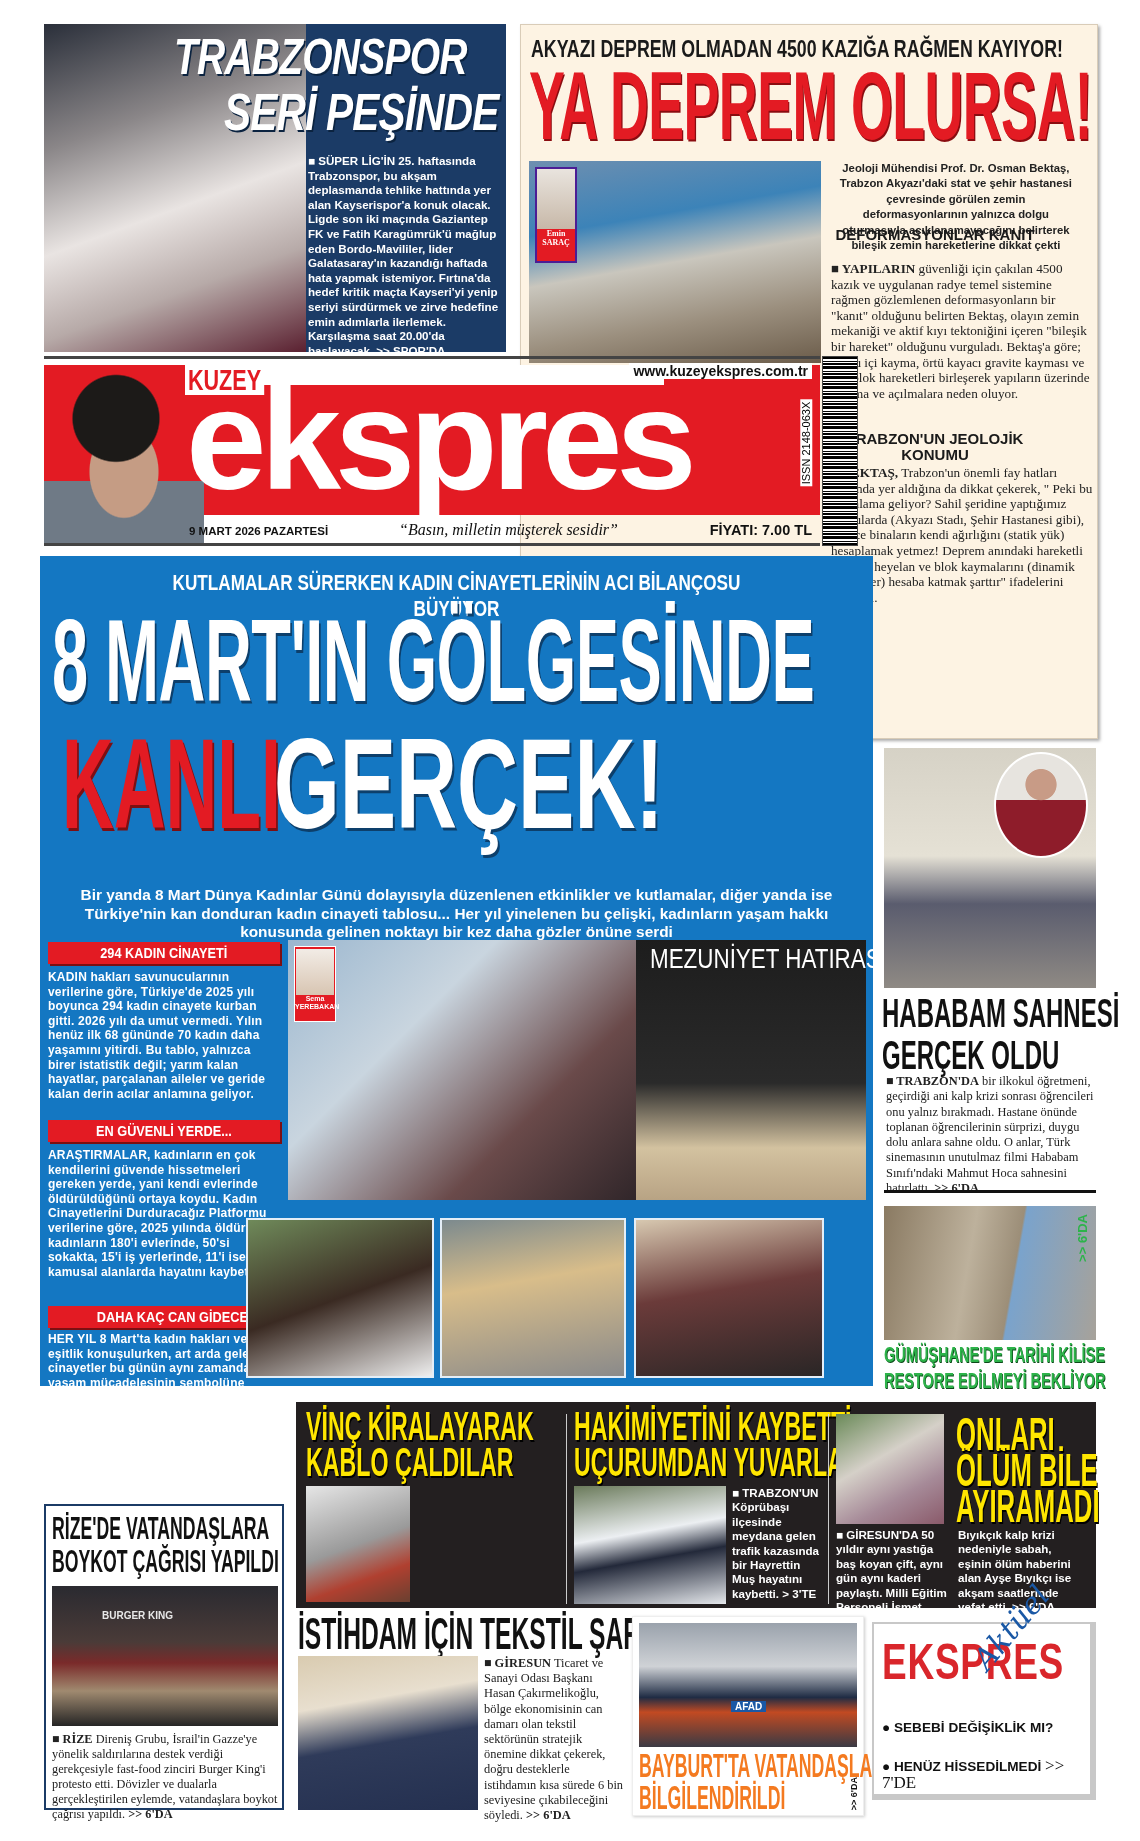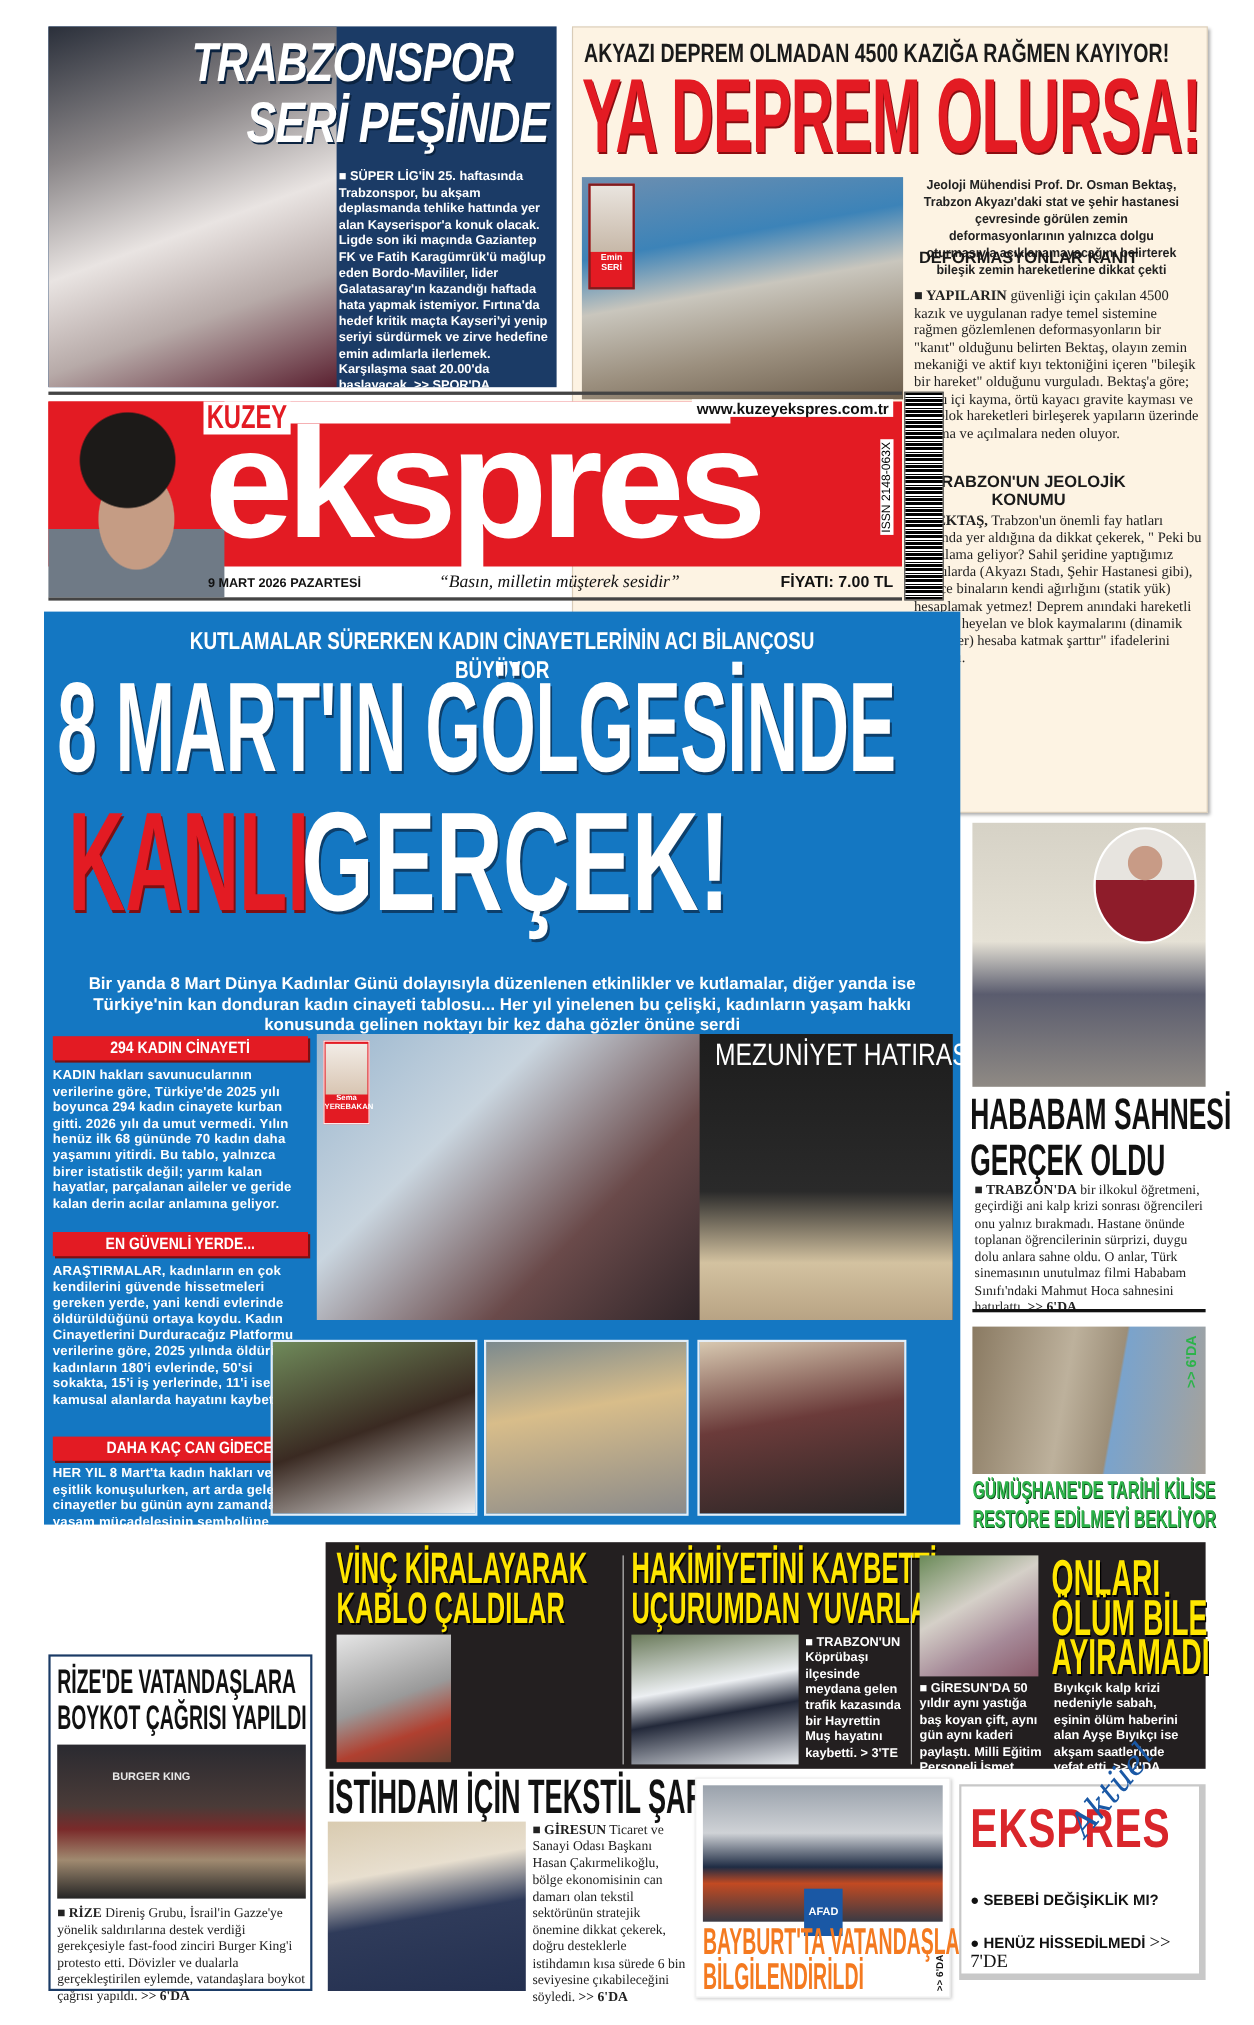"Emin" #quake .byline { border: 2px solid #7f1d1d -> 2px solid #4c1d95; font-family: none -> Liberation Serif, serif }
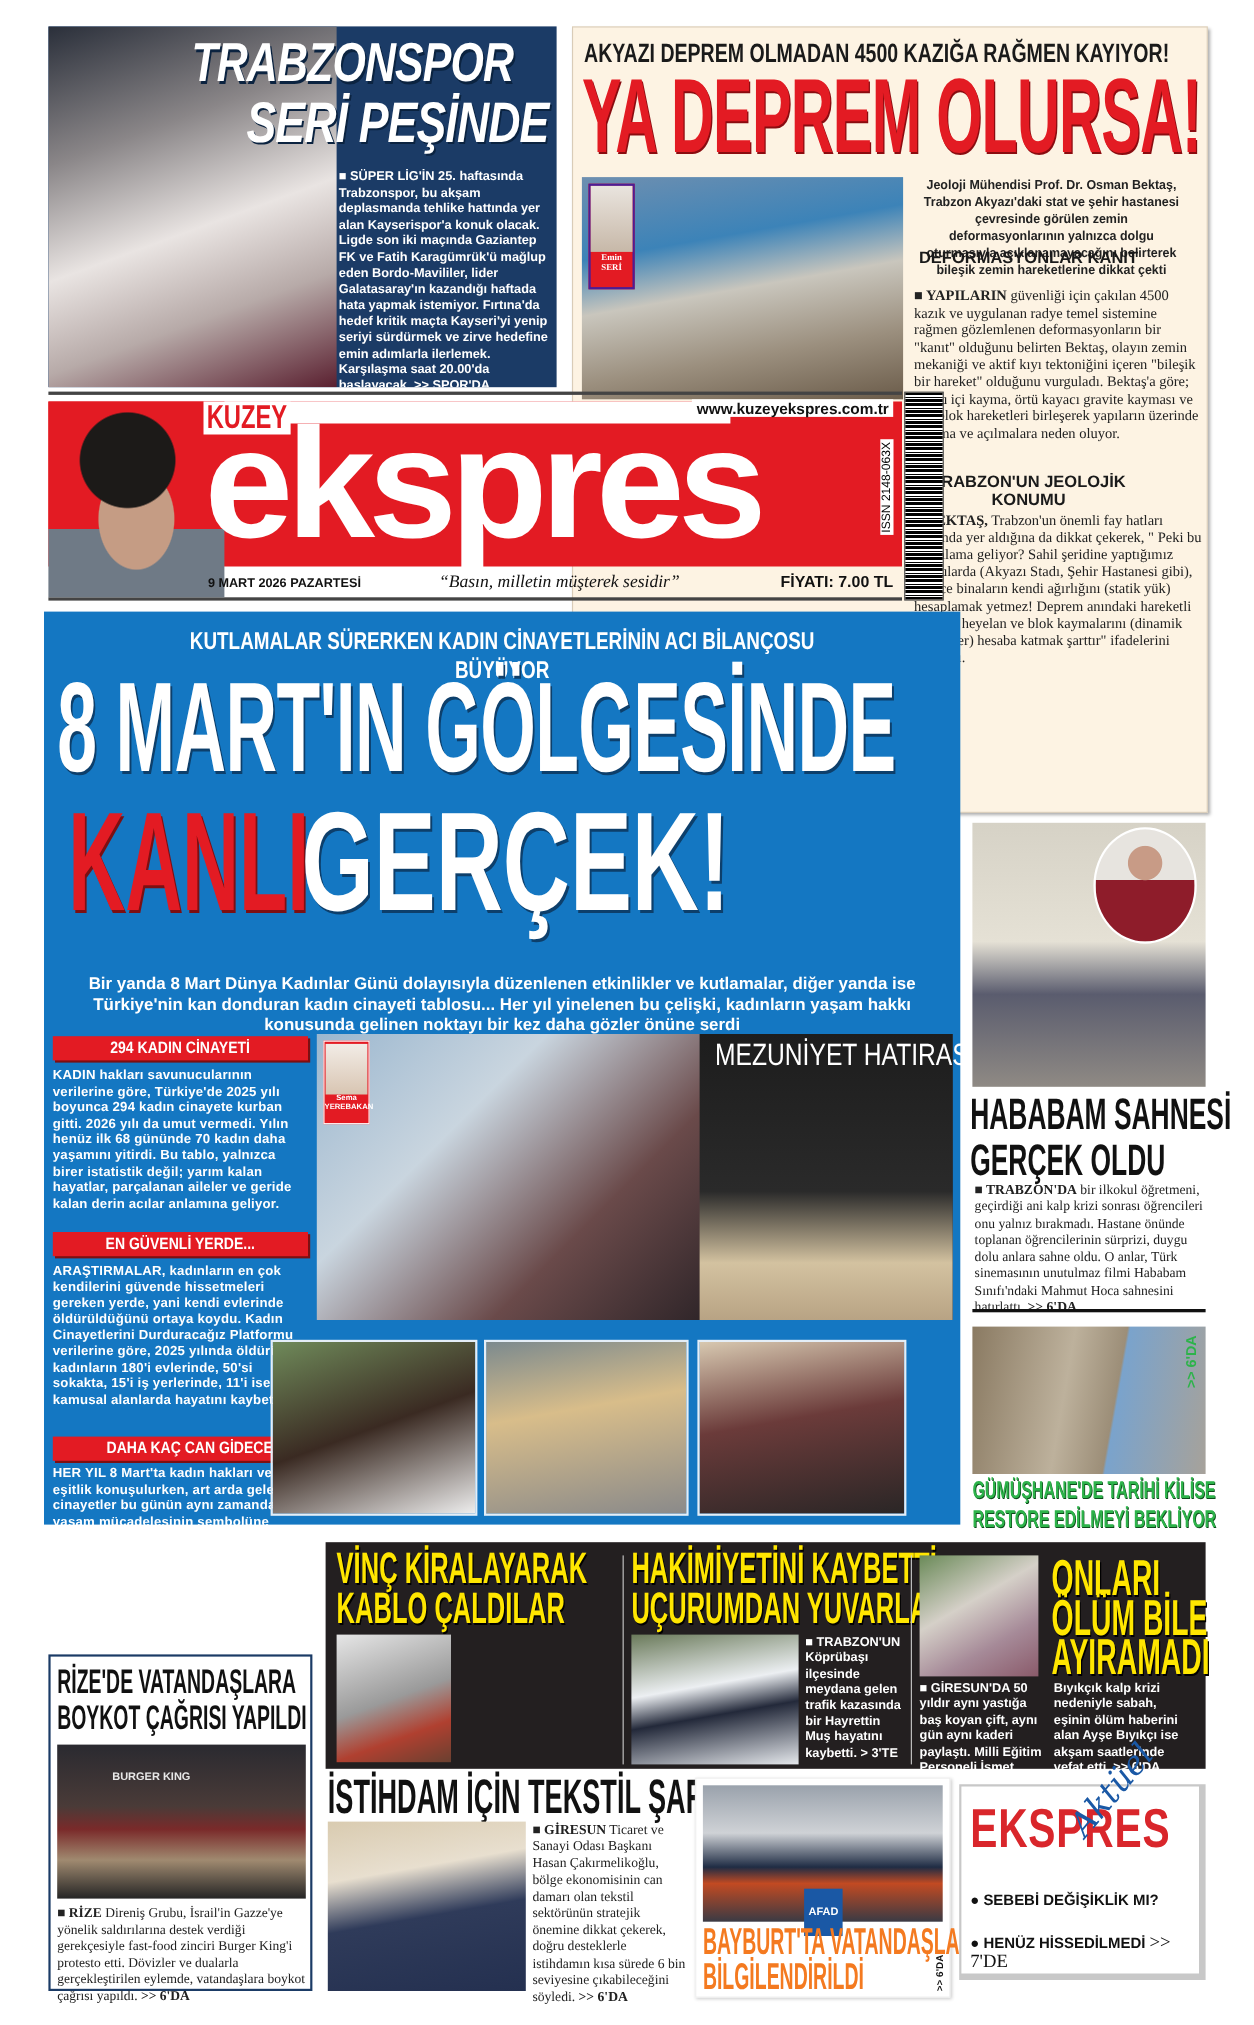"SERİ" span { text: SERİ -> SARAÇ }
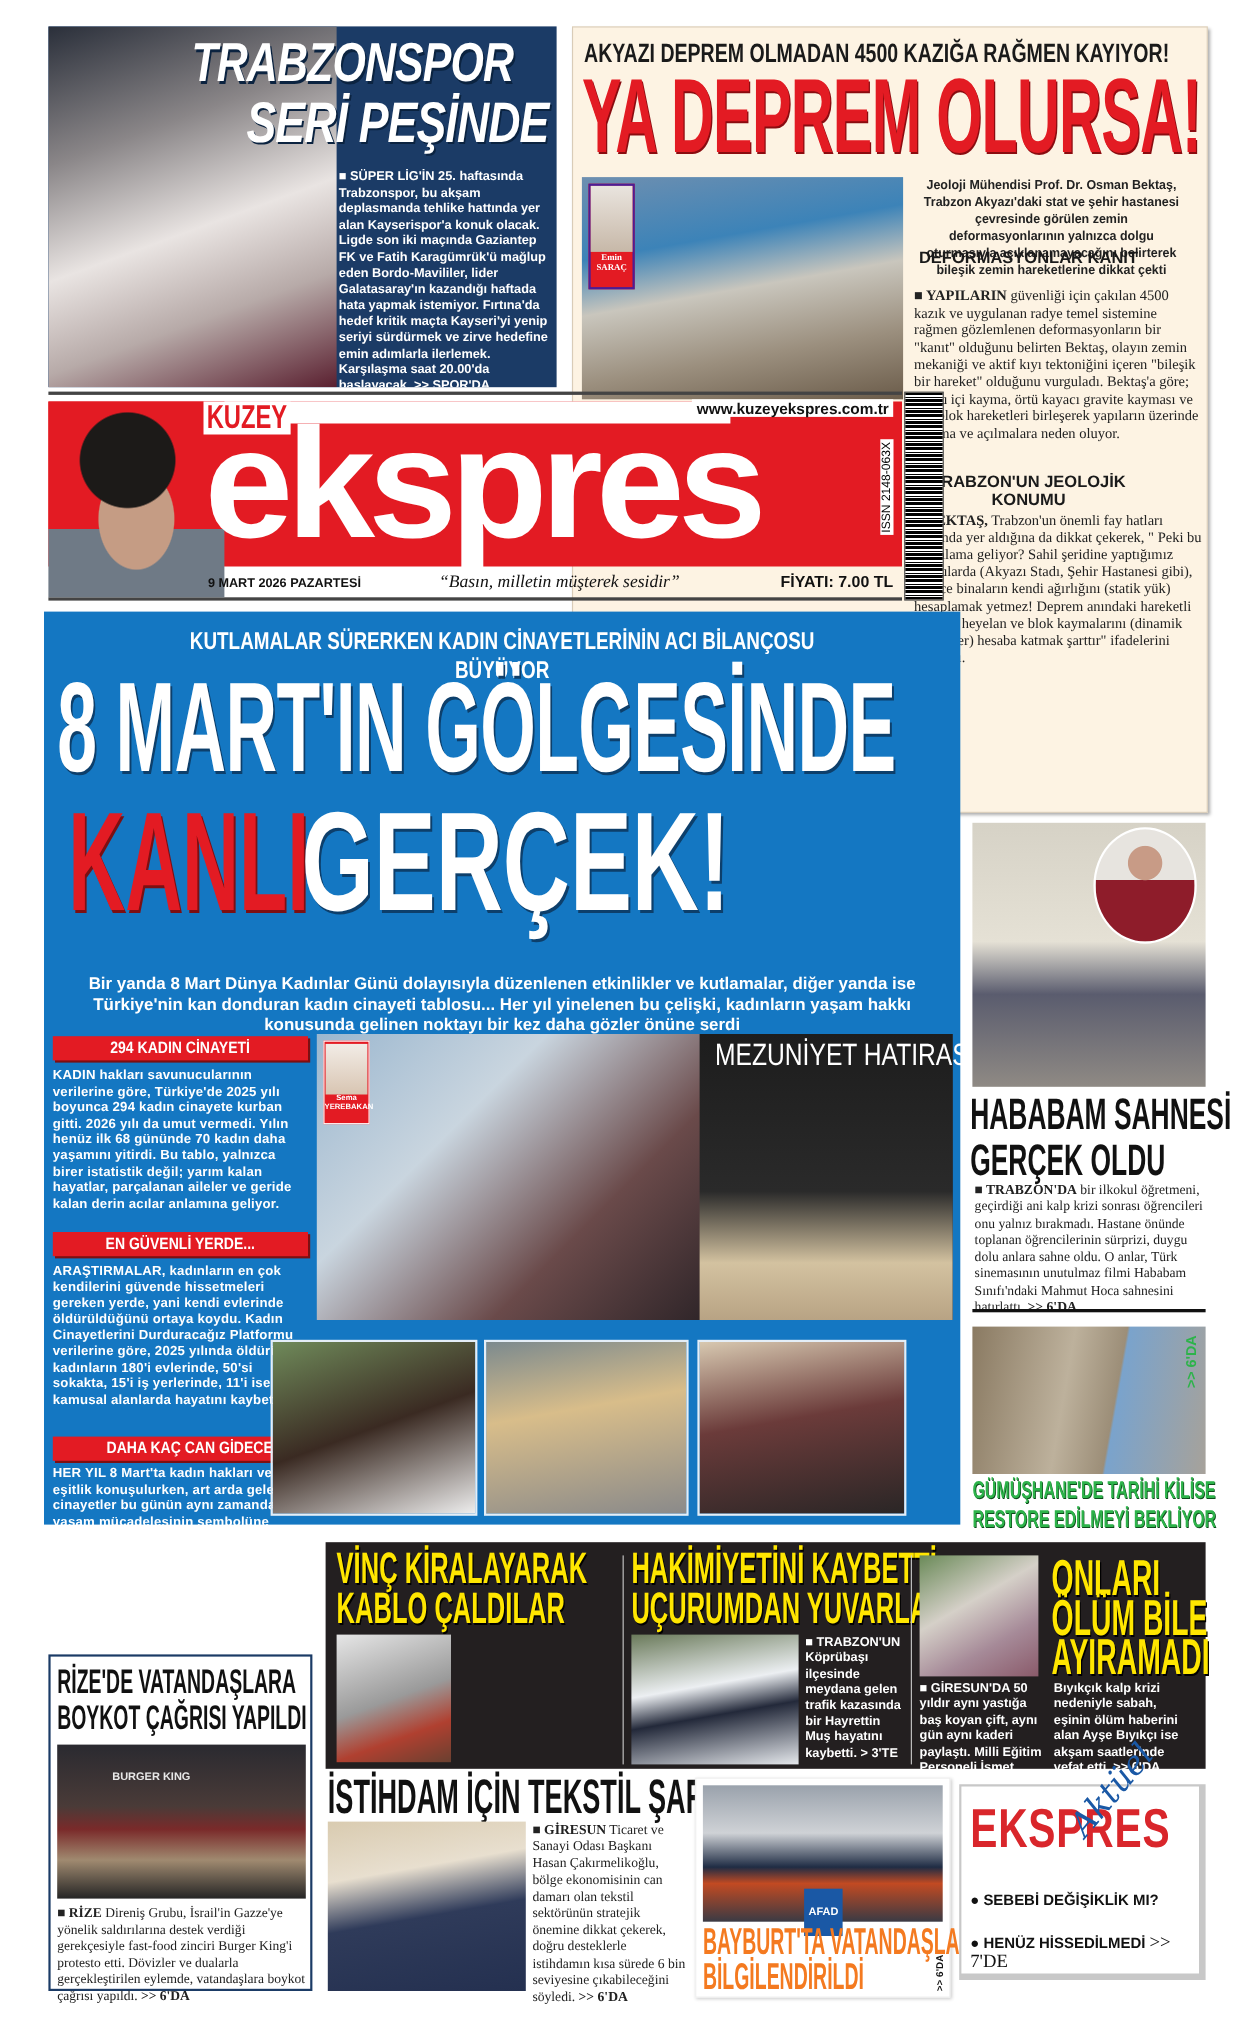"AFAD" #bay .afad { padding: 16px 4px -> 0 4px; top: 94px -> 78px }
